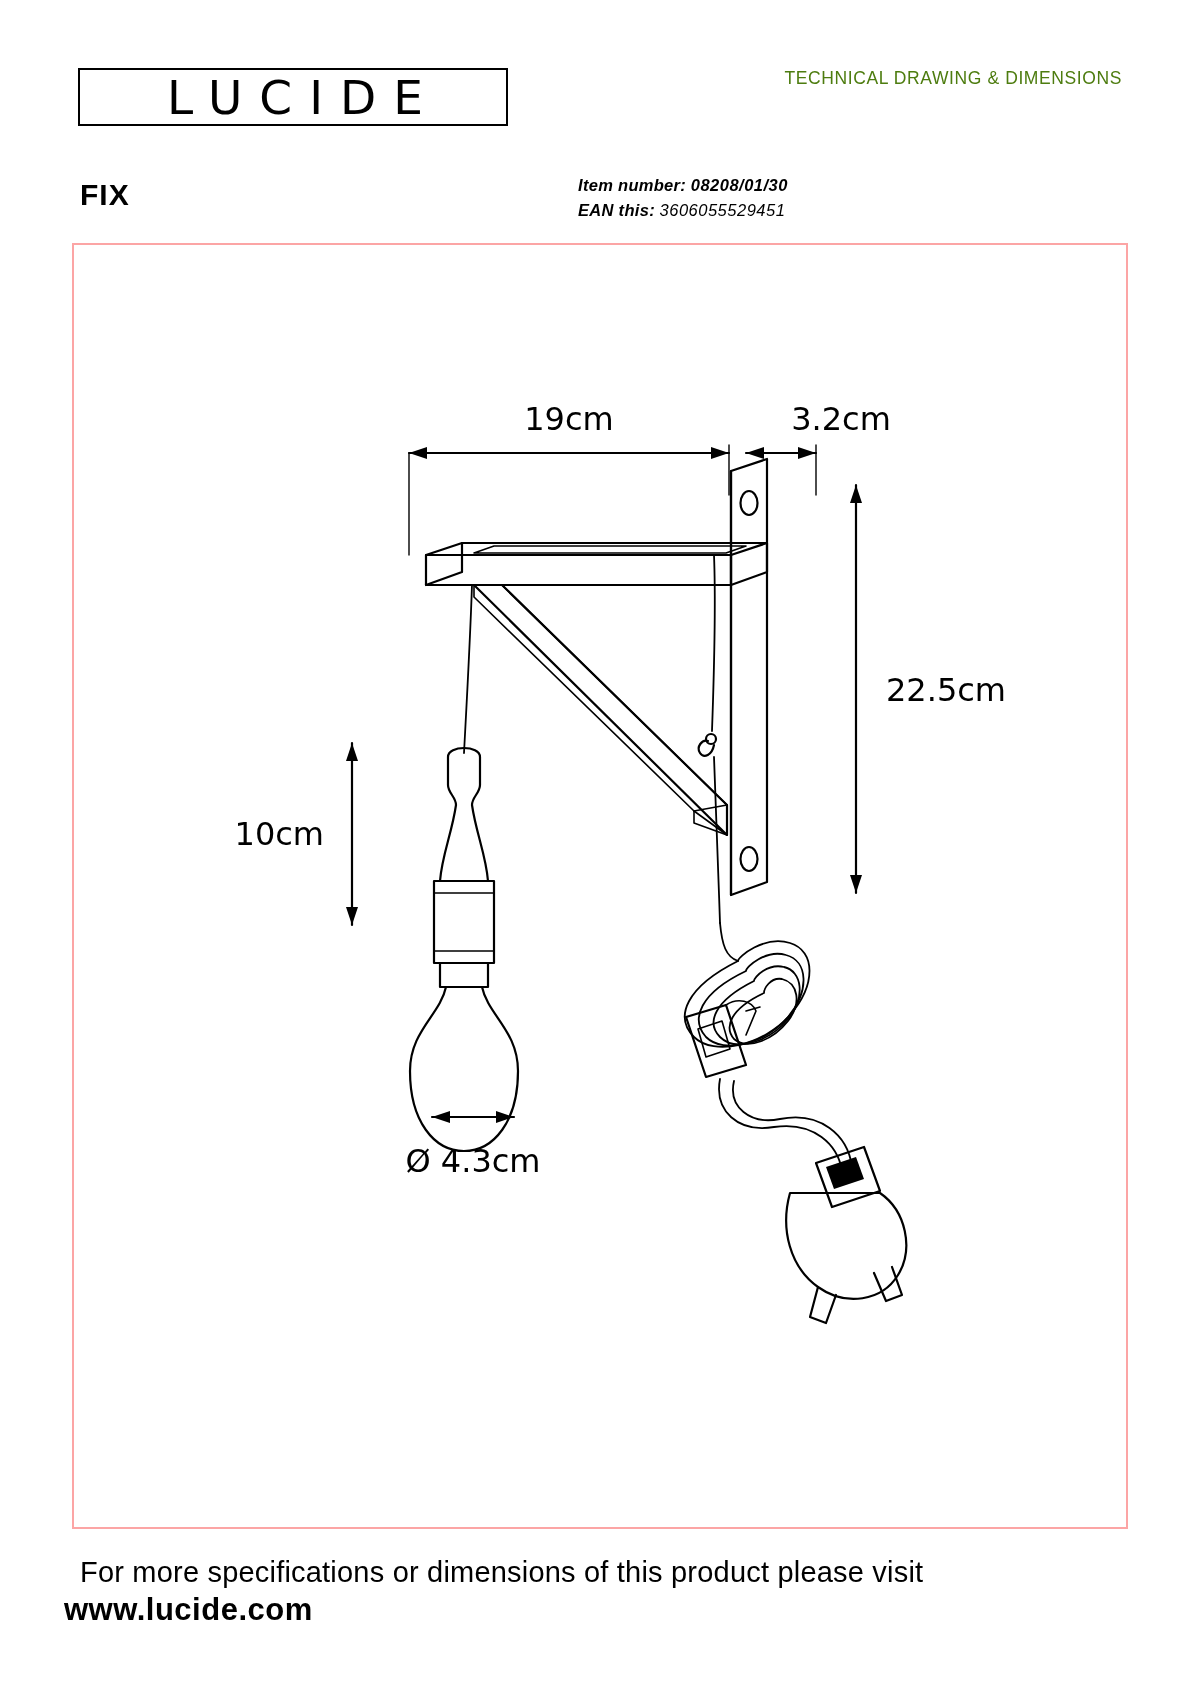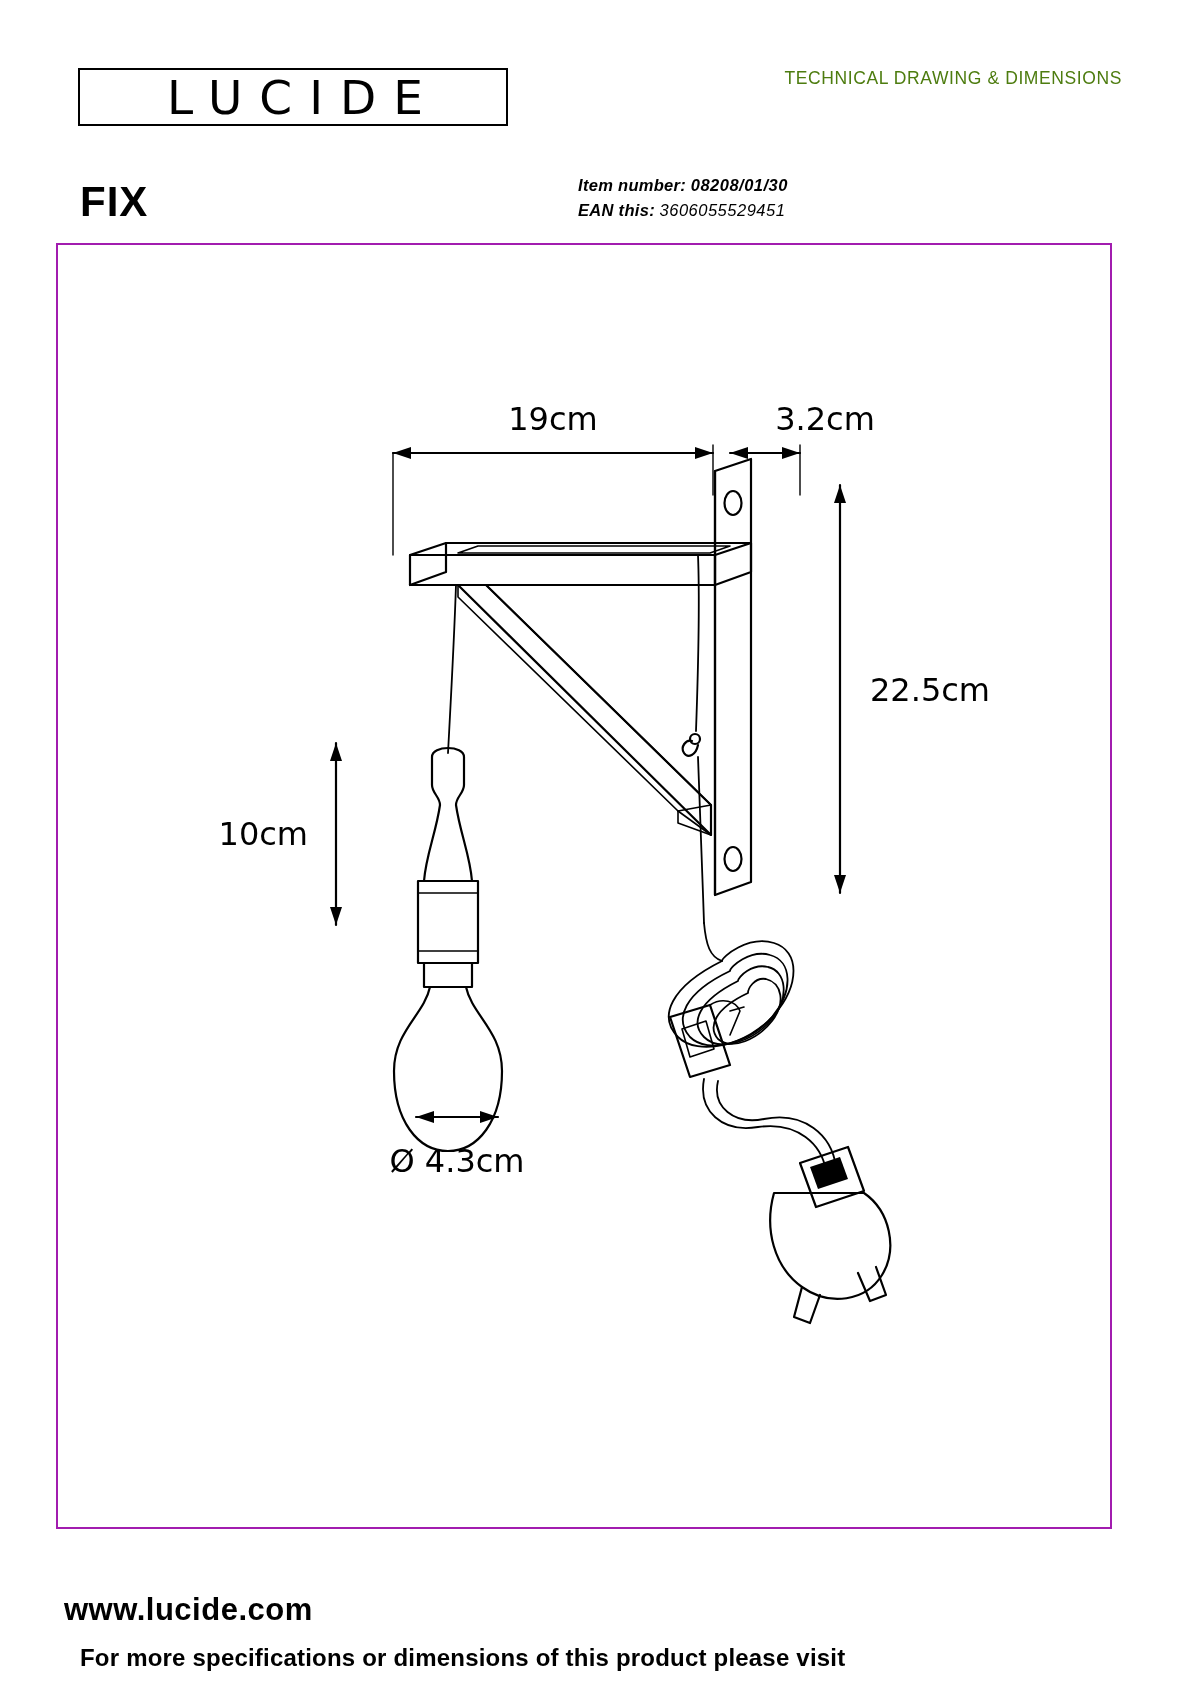"FIX" .product-title { font-size: 42px -> 30px }
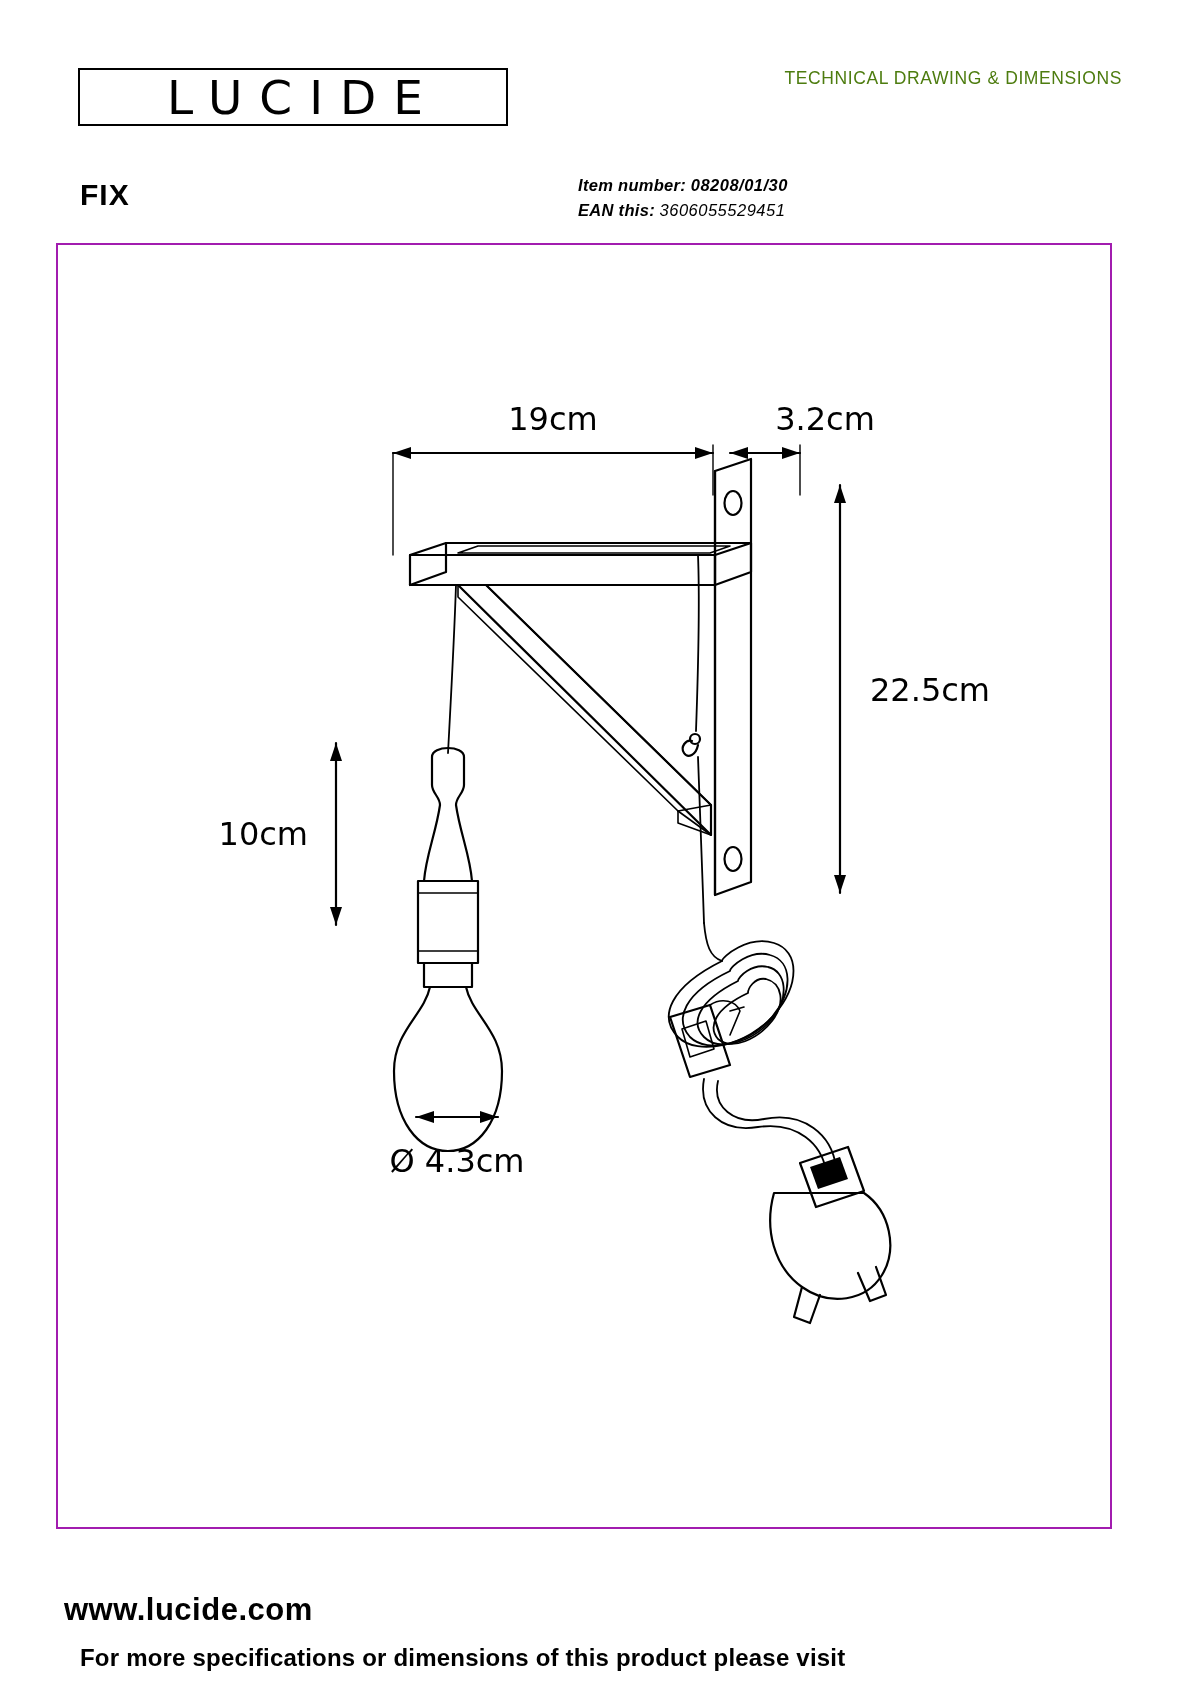"19cm" .frame { border: 2px solid #a21caf -> 2px solid #fca5a5; left: 56px -> 72px }
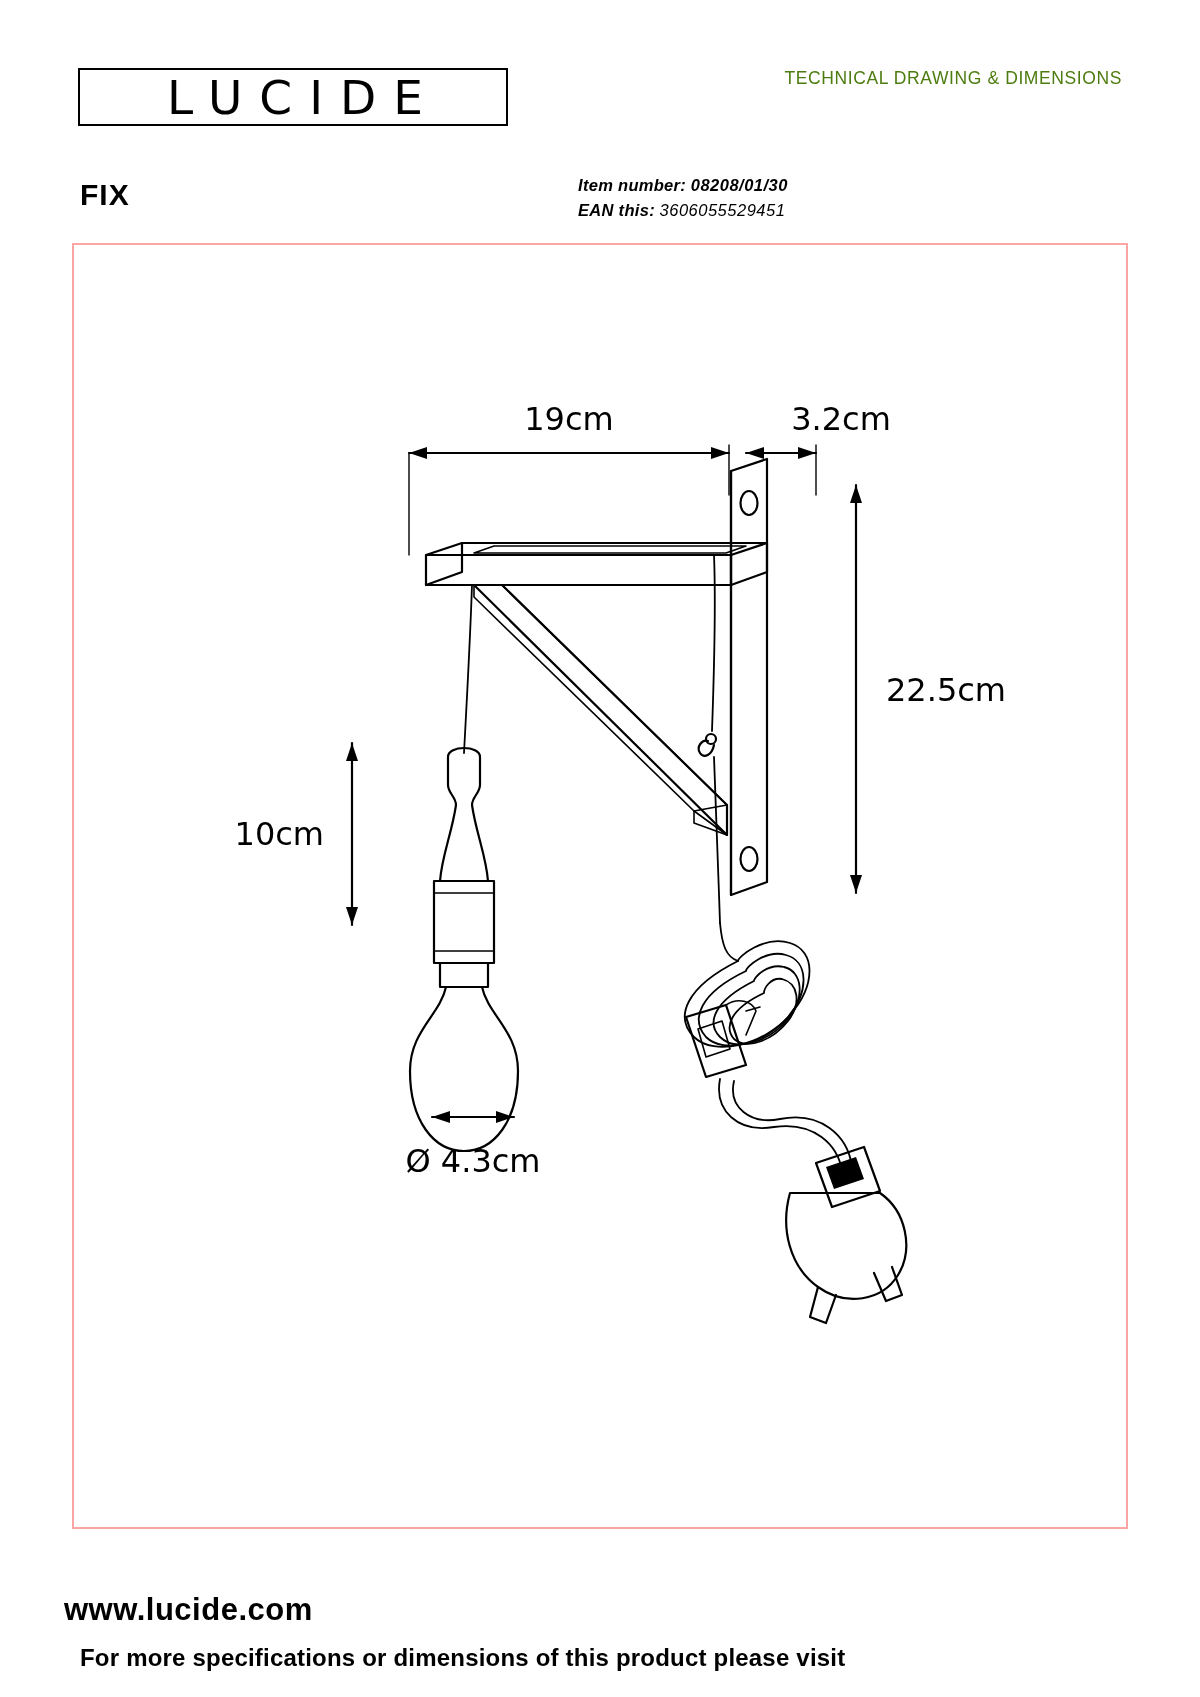"For more specifications or dimensions" .footer-line1 { font-size: 24px -> 29px; font-weight: bold -> normal; top: 1644px -> 1556px }
